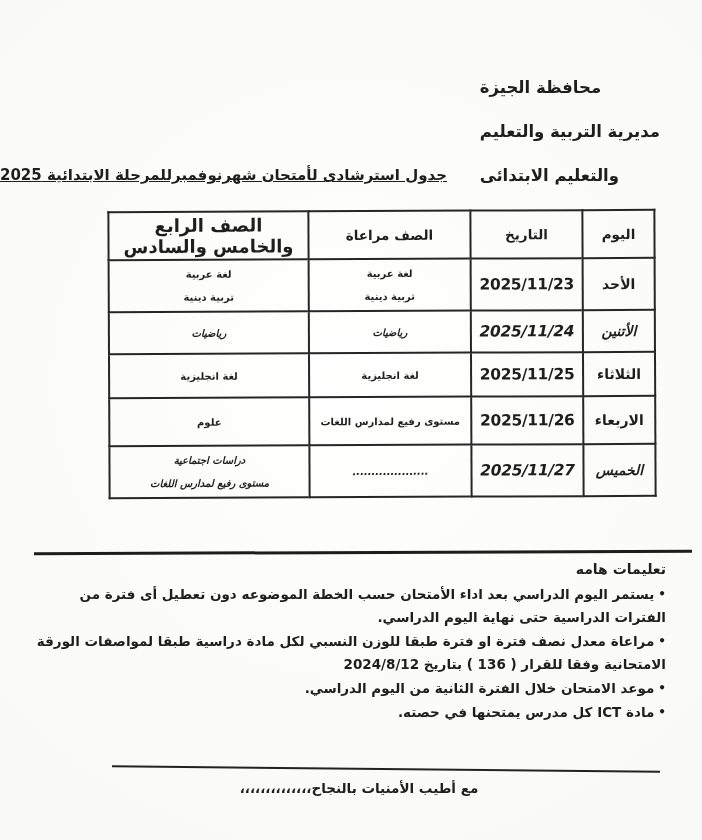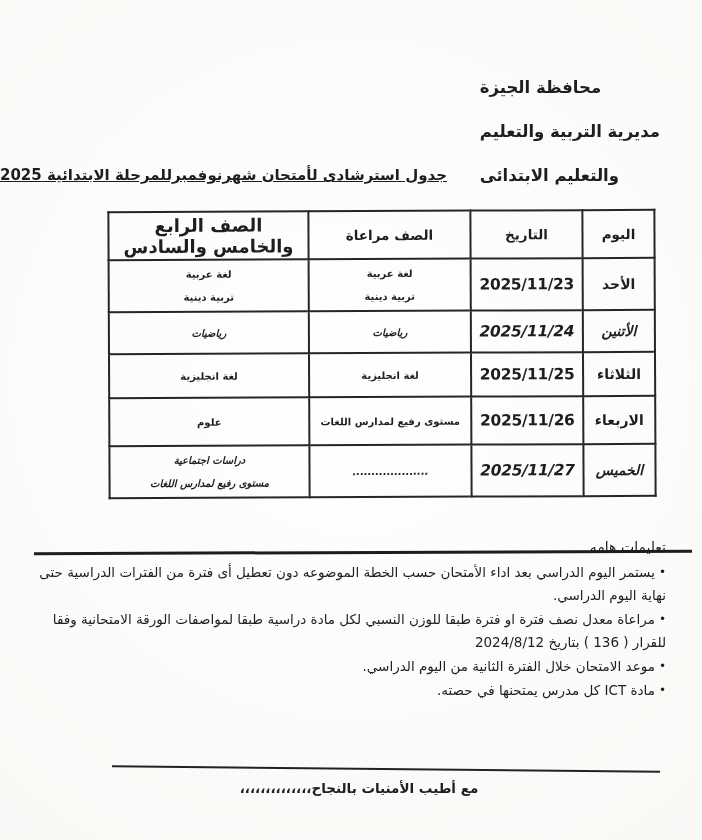"تعليمات هامه" .instructions { font-weight: normal -> bold; top: 536px -> 558px }
